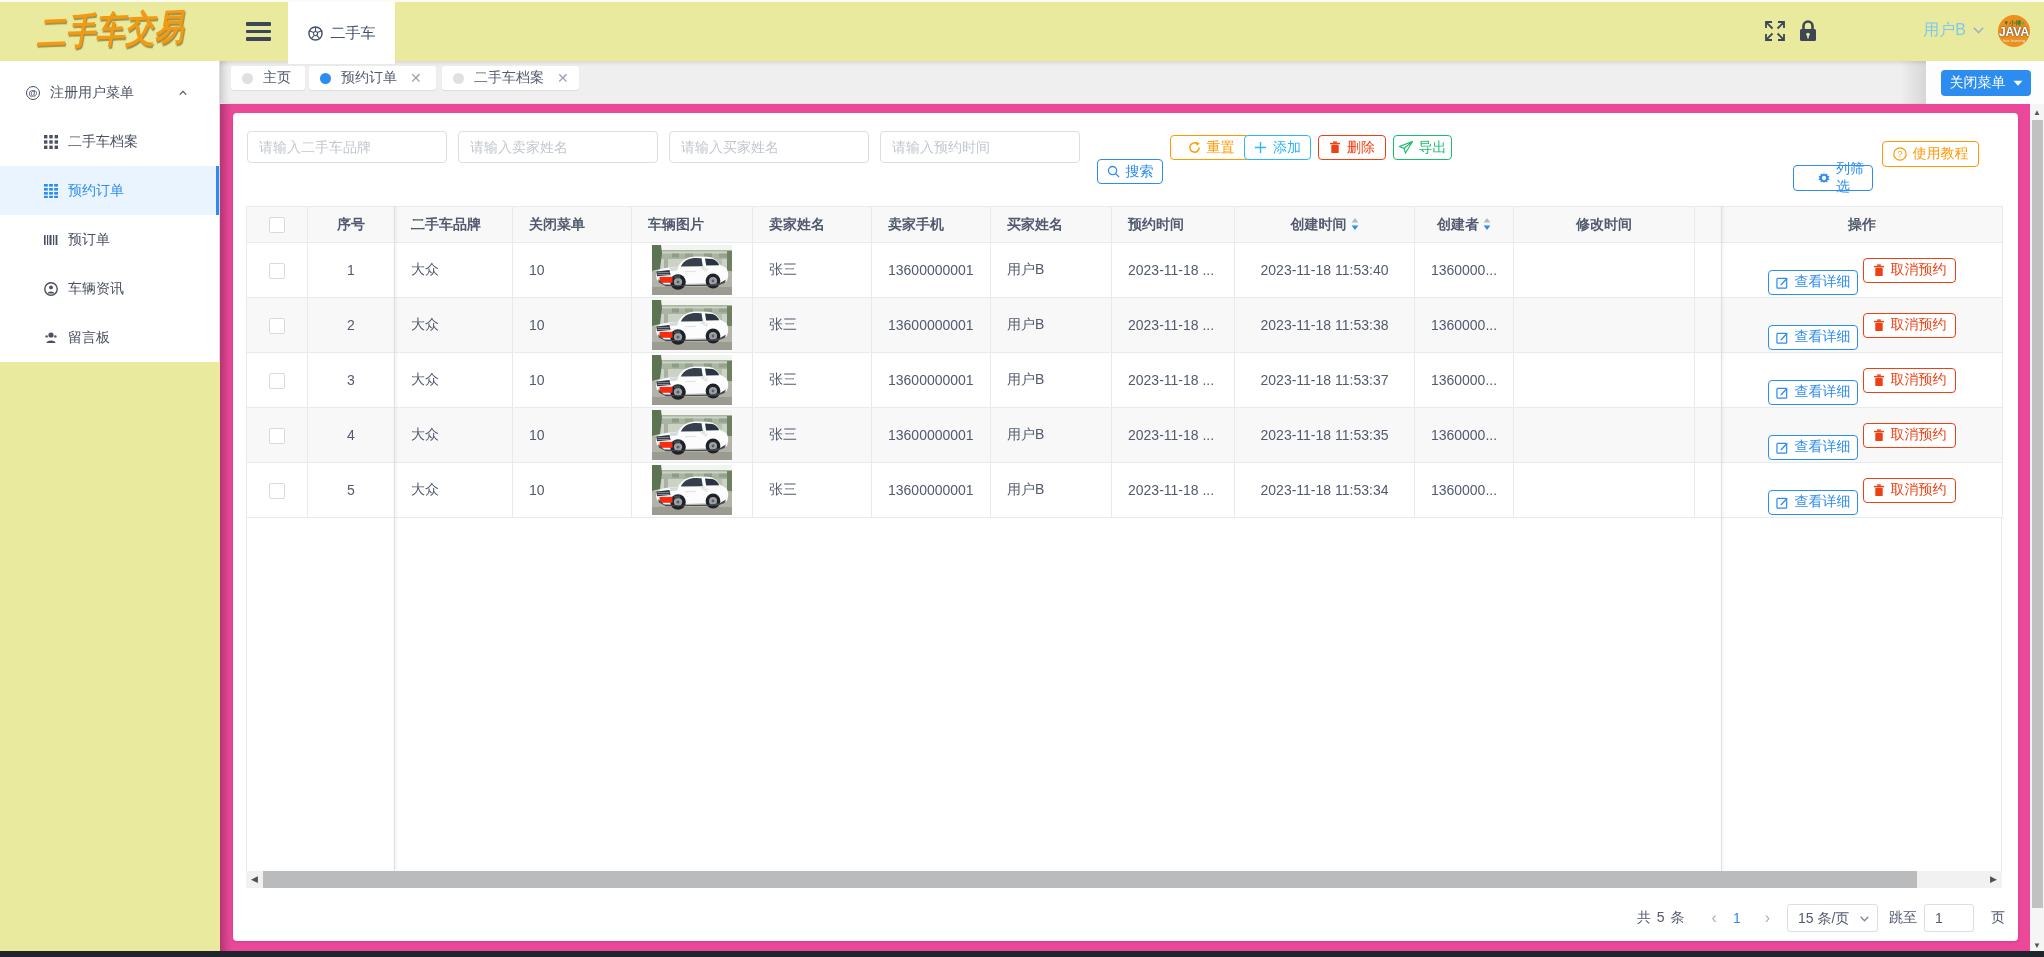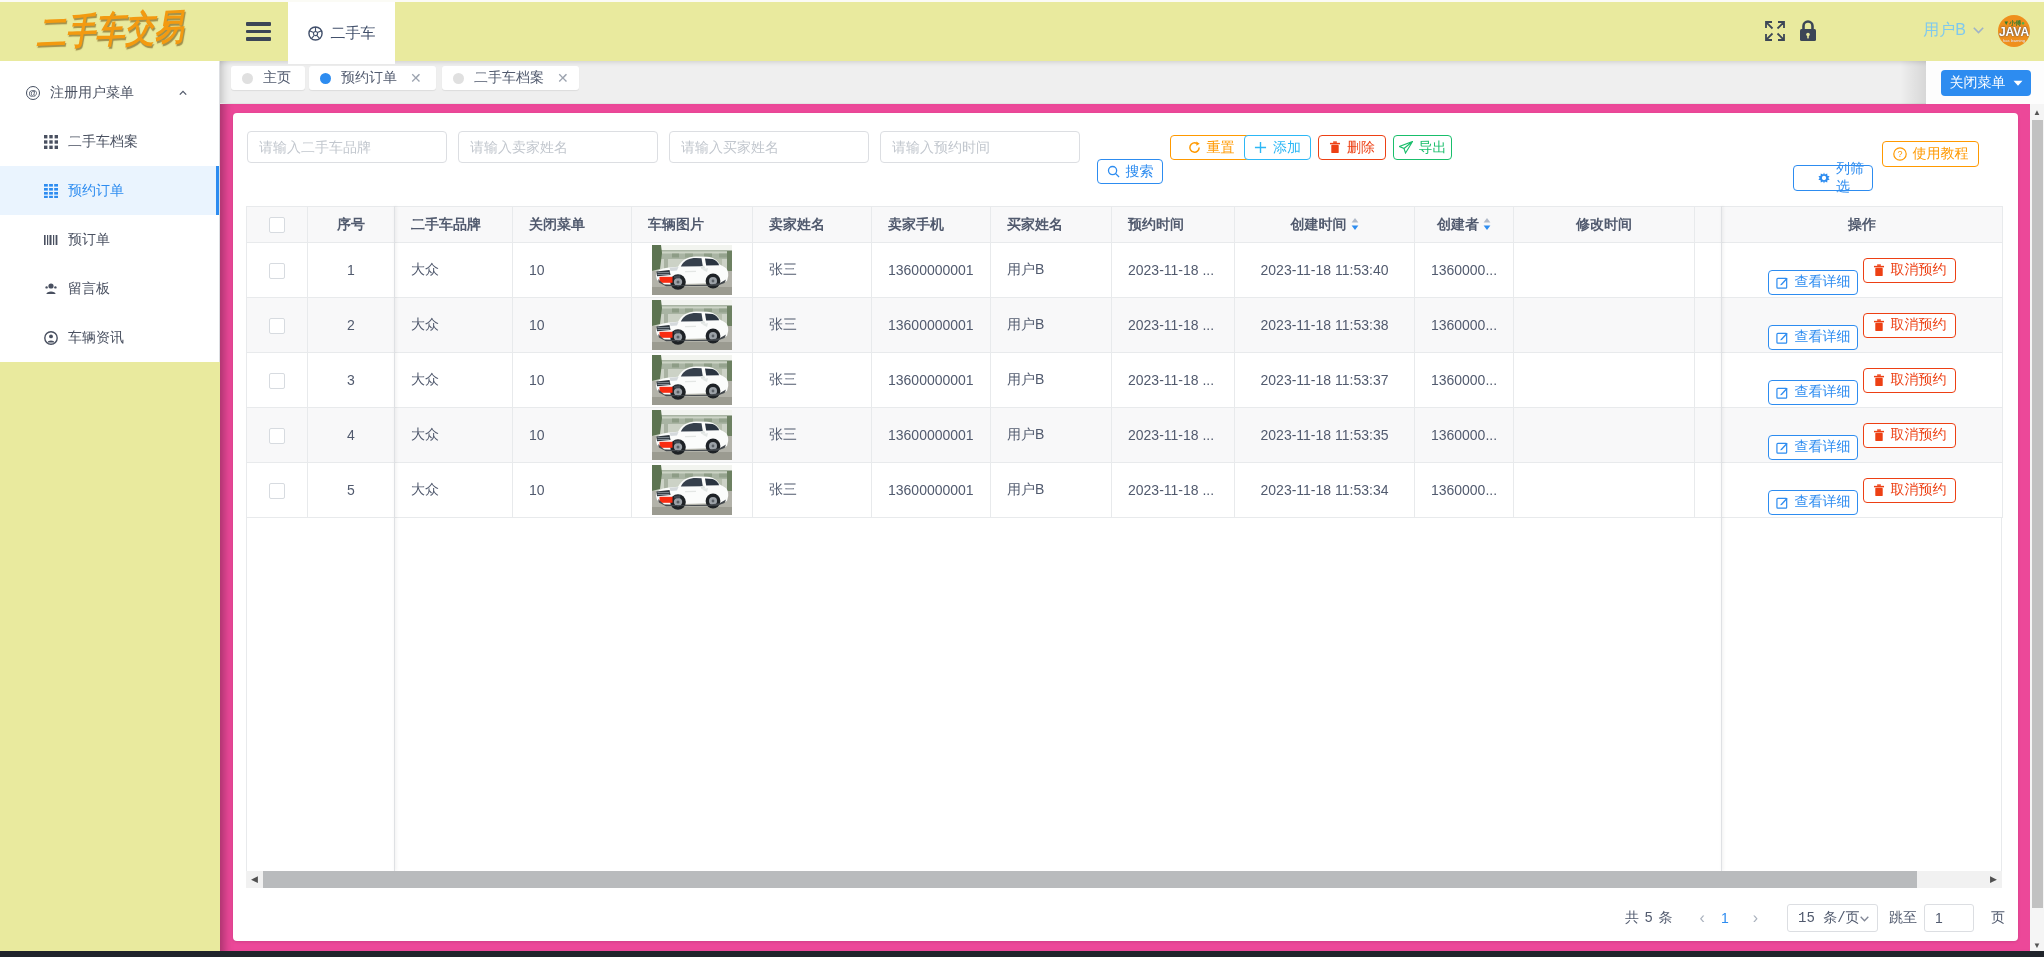"留言板" div.mitem { order: before "车辆资讯" -> after "车辆资讯" }
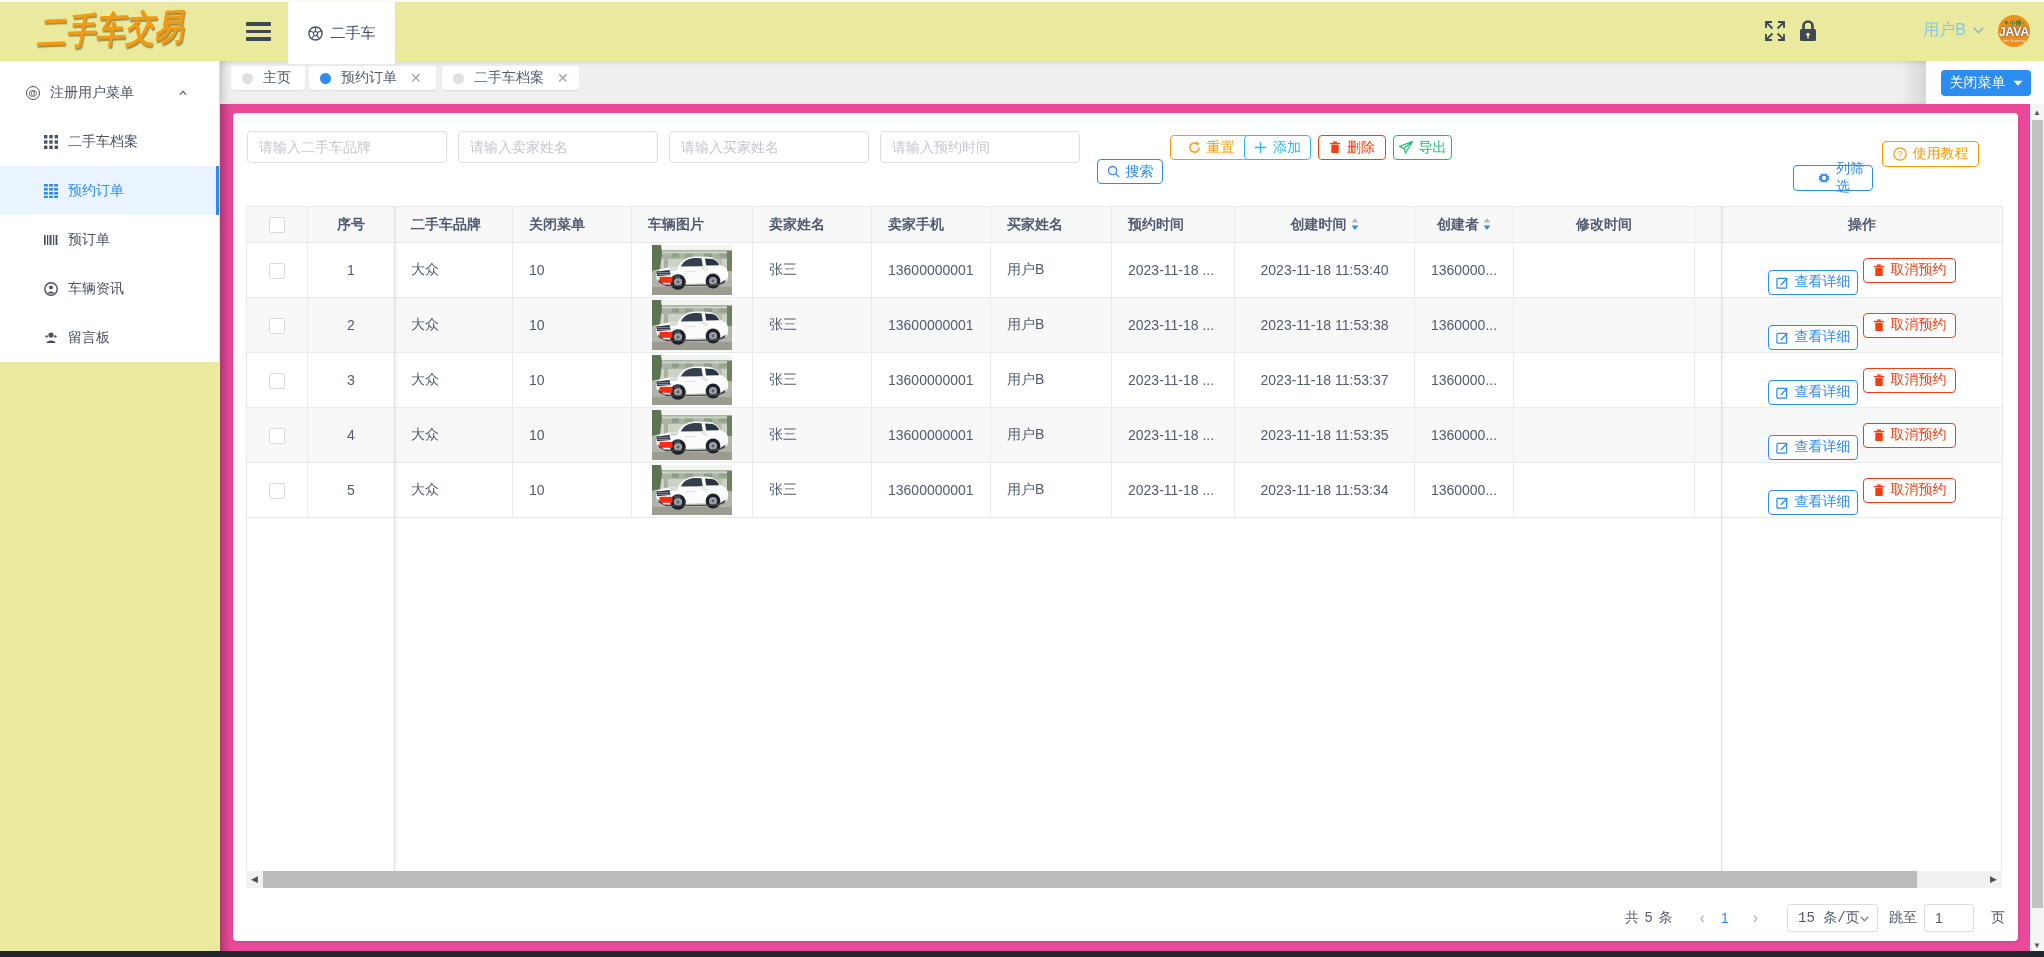"15 条/页" span.pgsel { font-family: Liberation Mono, monospace -> none; margin-left: 29px -> 17px }
